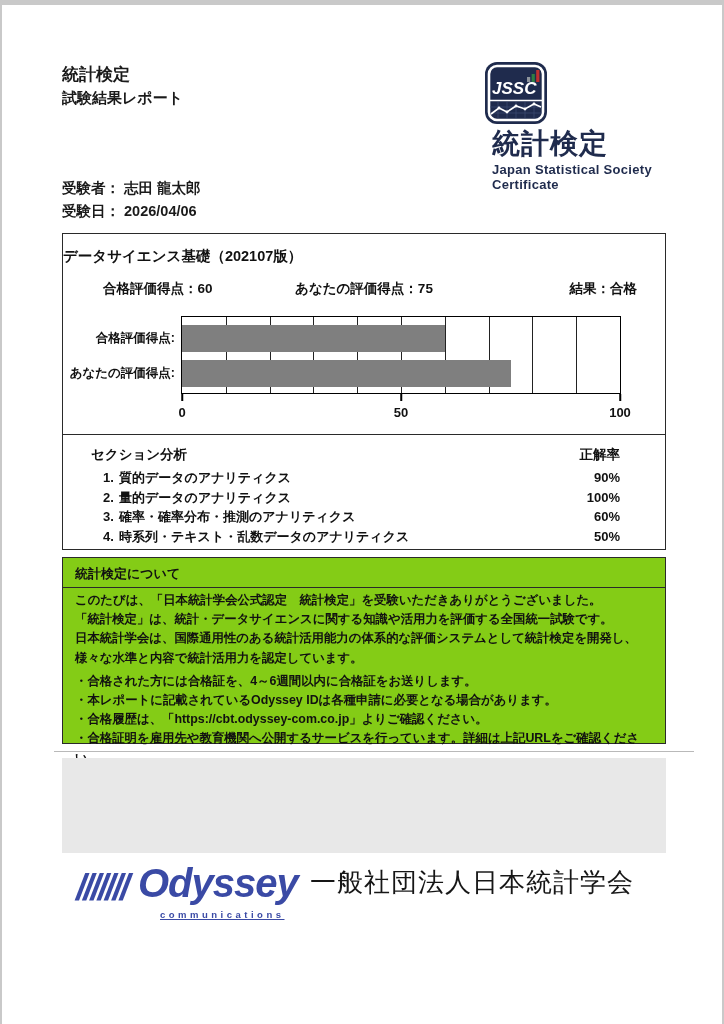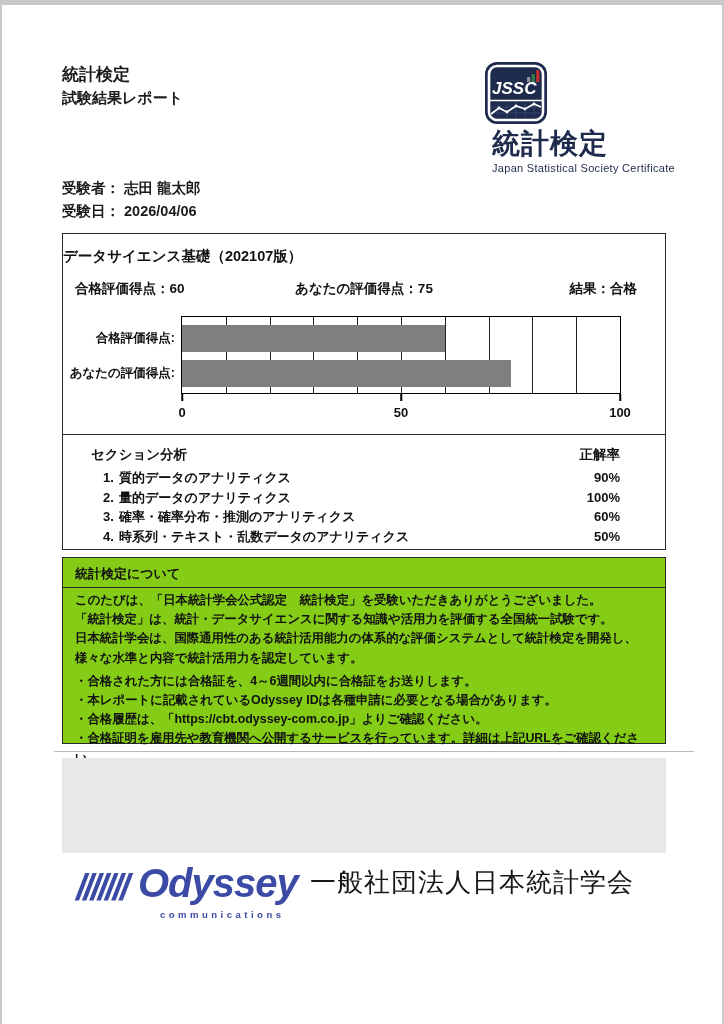"Japan Statistical Society Certificate" .brand-sub { font-size: 11px -> 13px; font-weight: normal -> bold }
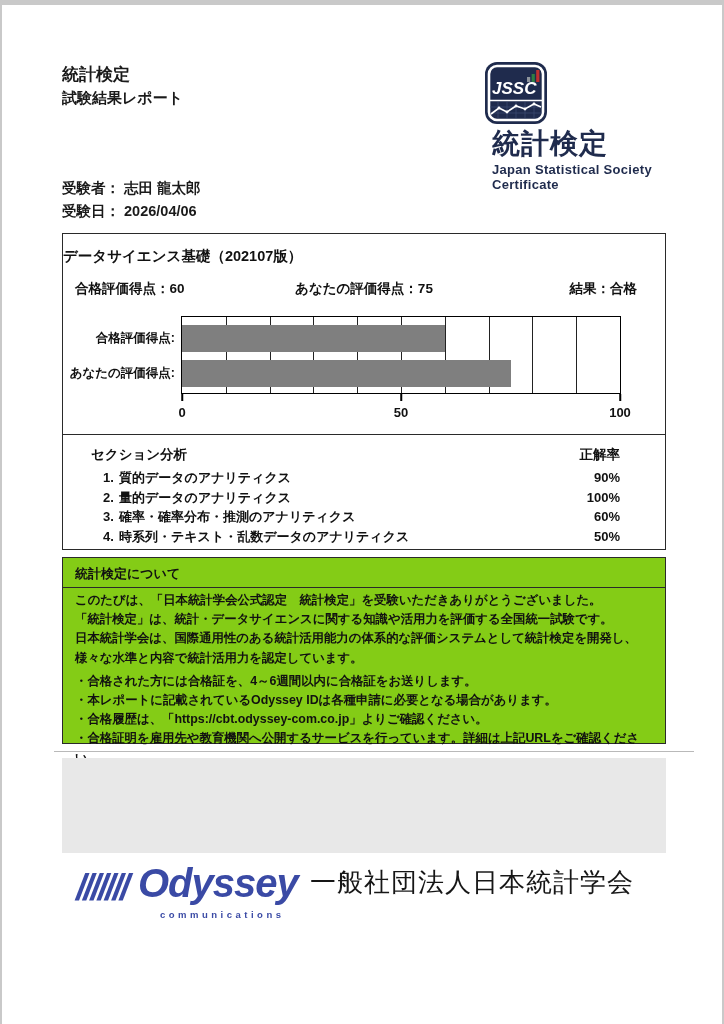"合格評価得点：60" .score-left { left: 12px -> 40px }
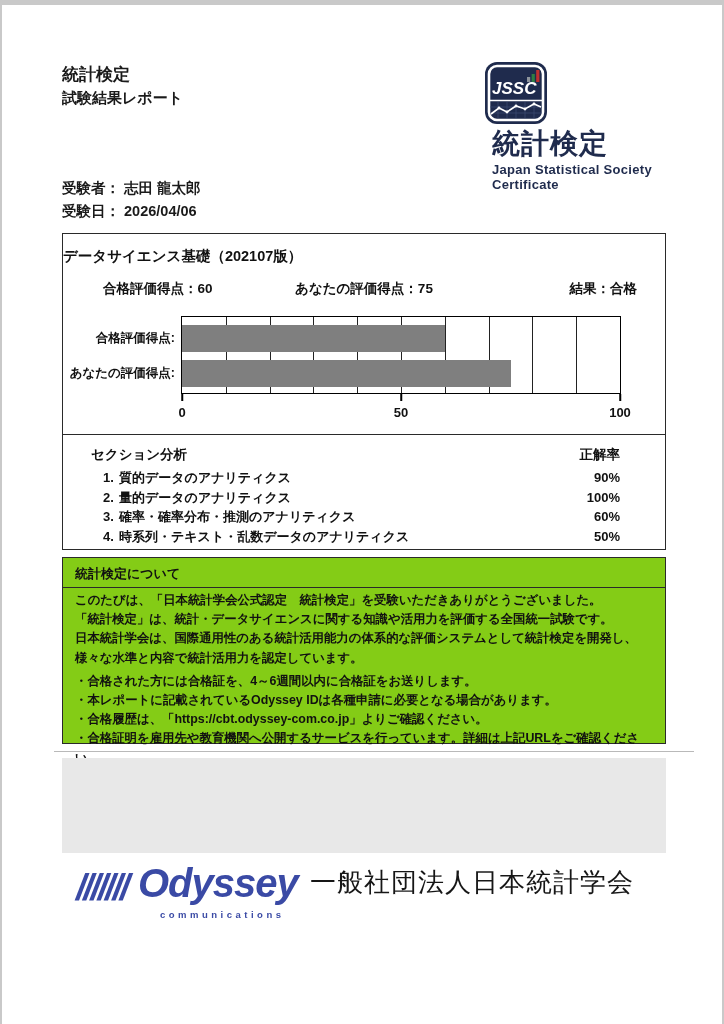"communications" .ody-sub { text-decoration: none -> underline }
